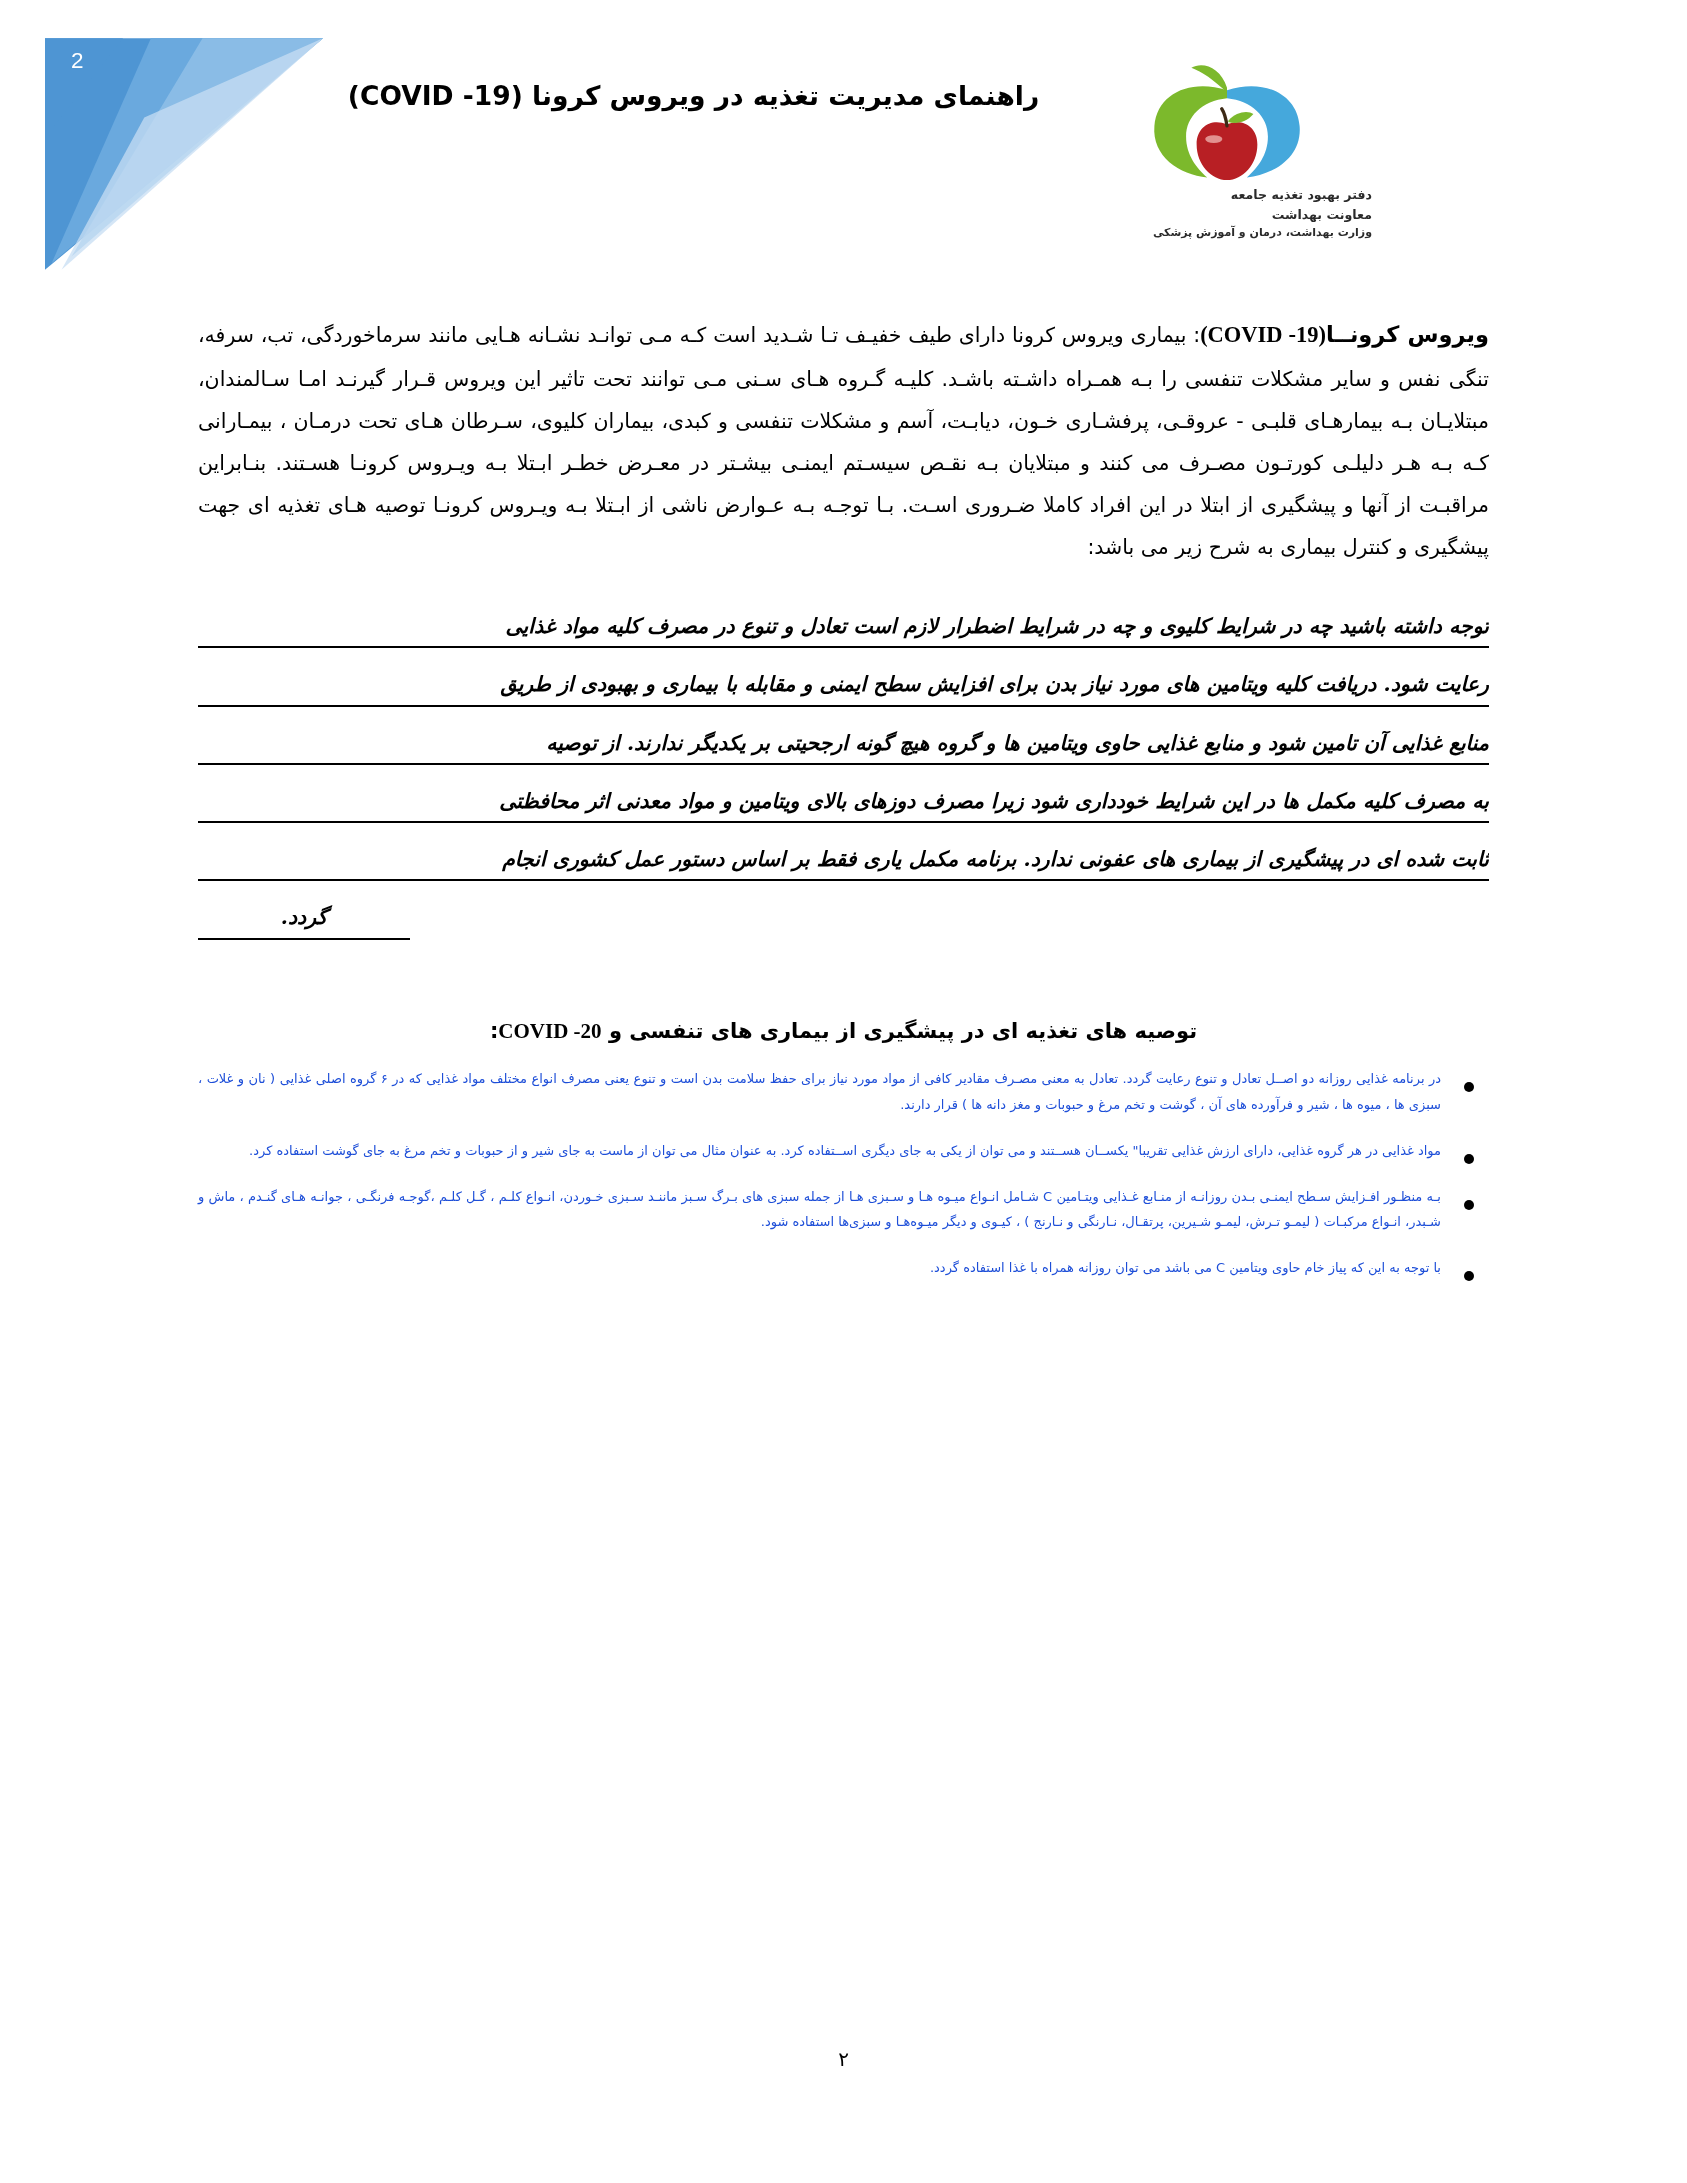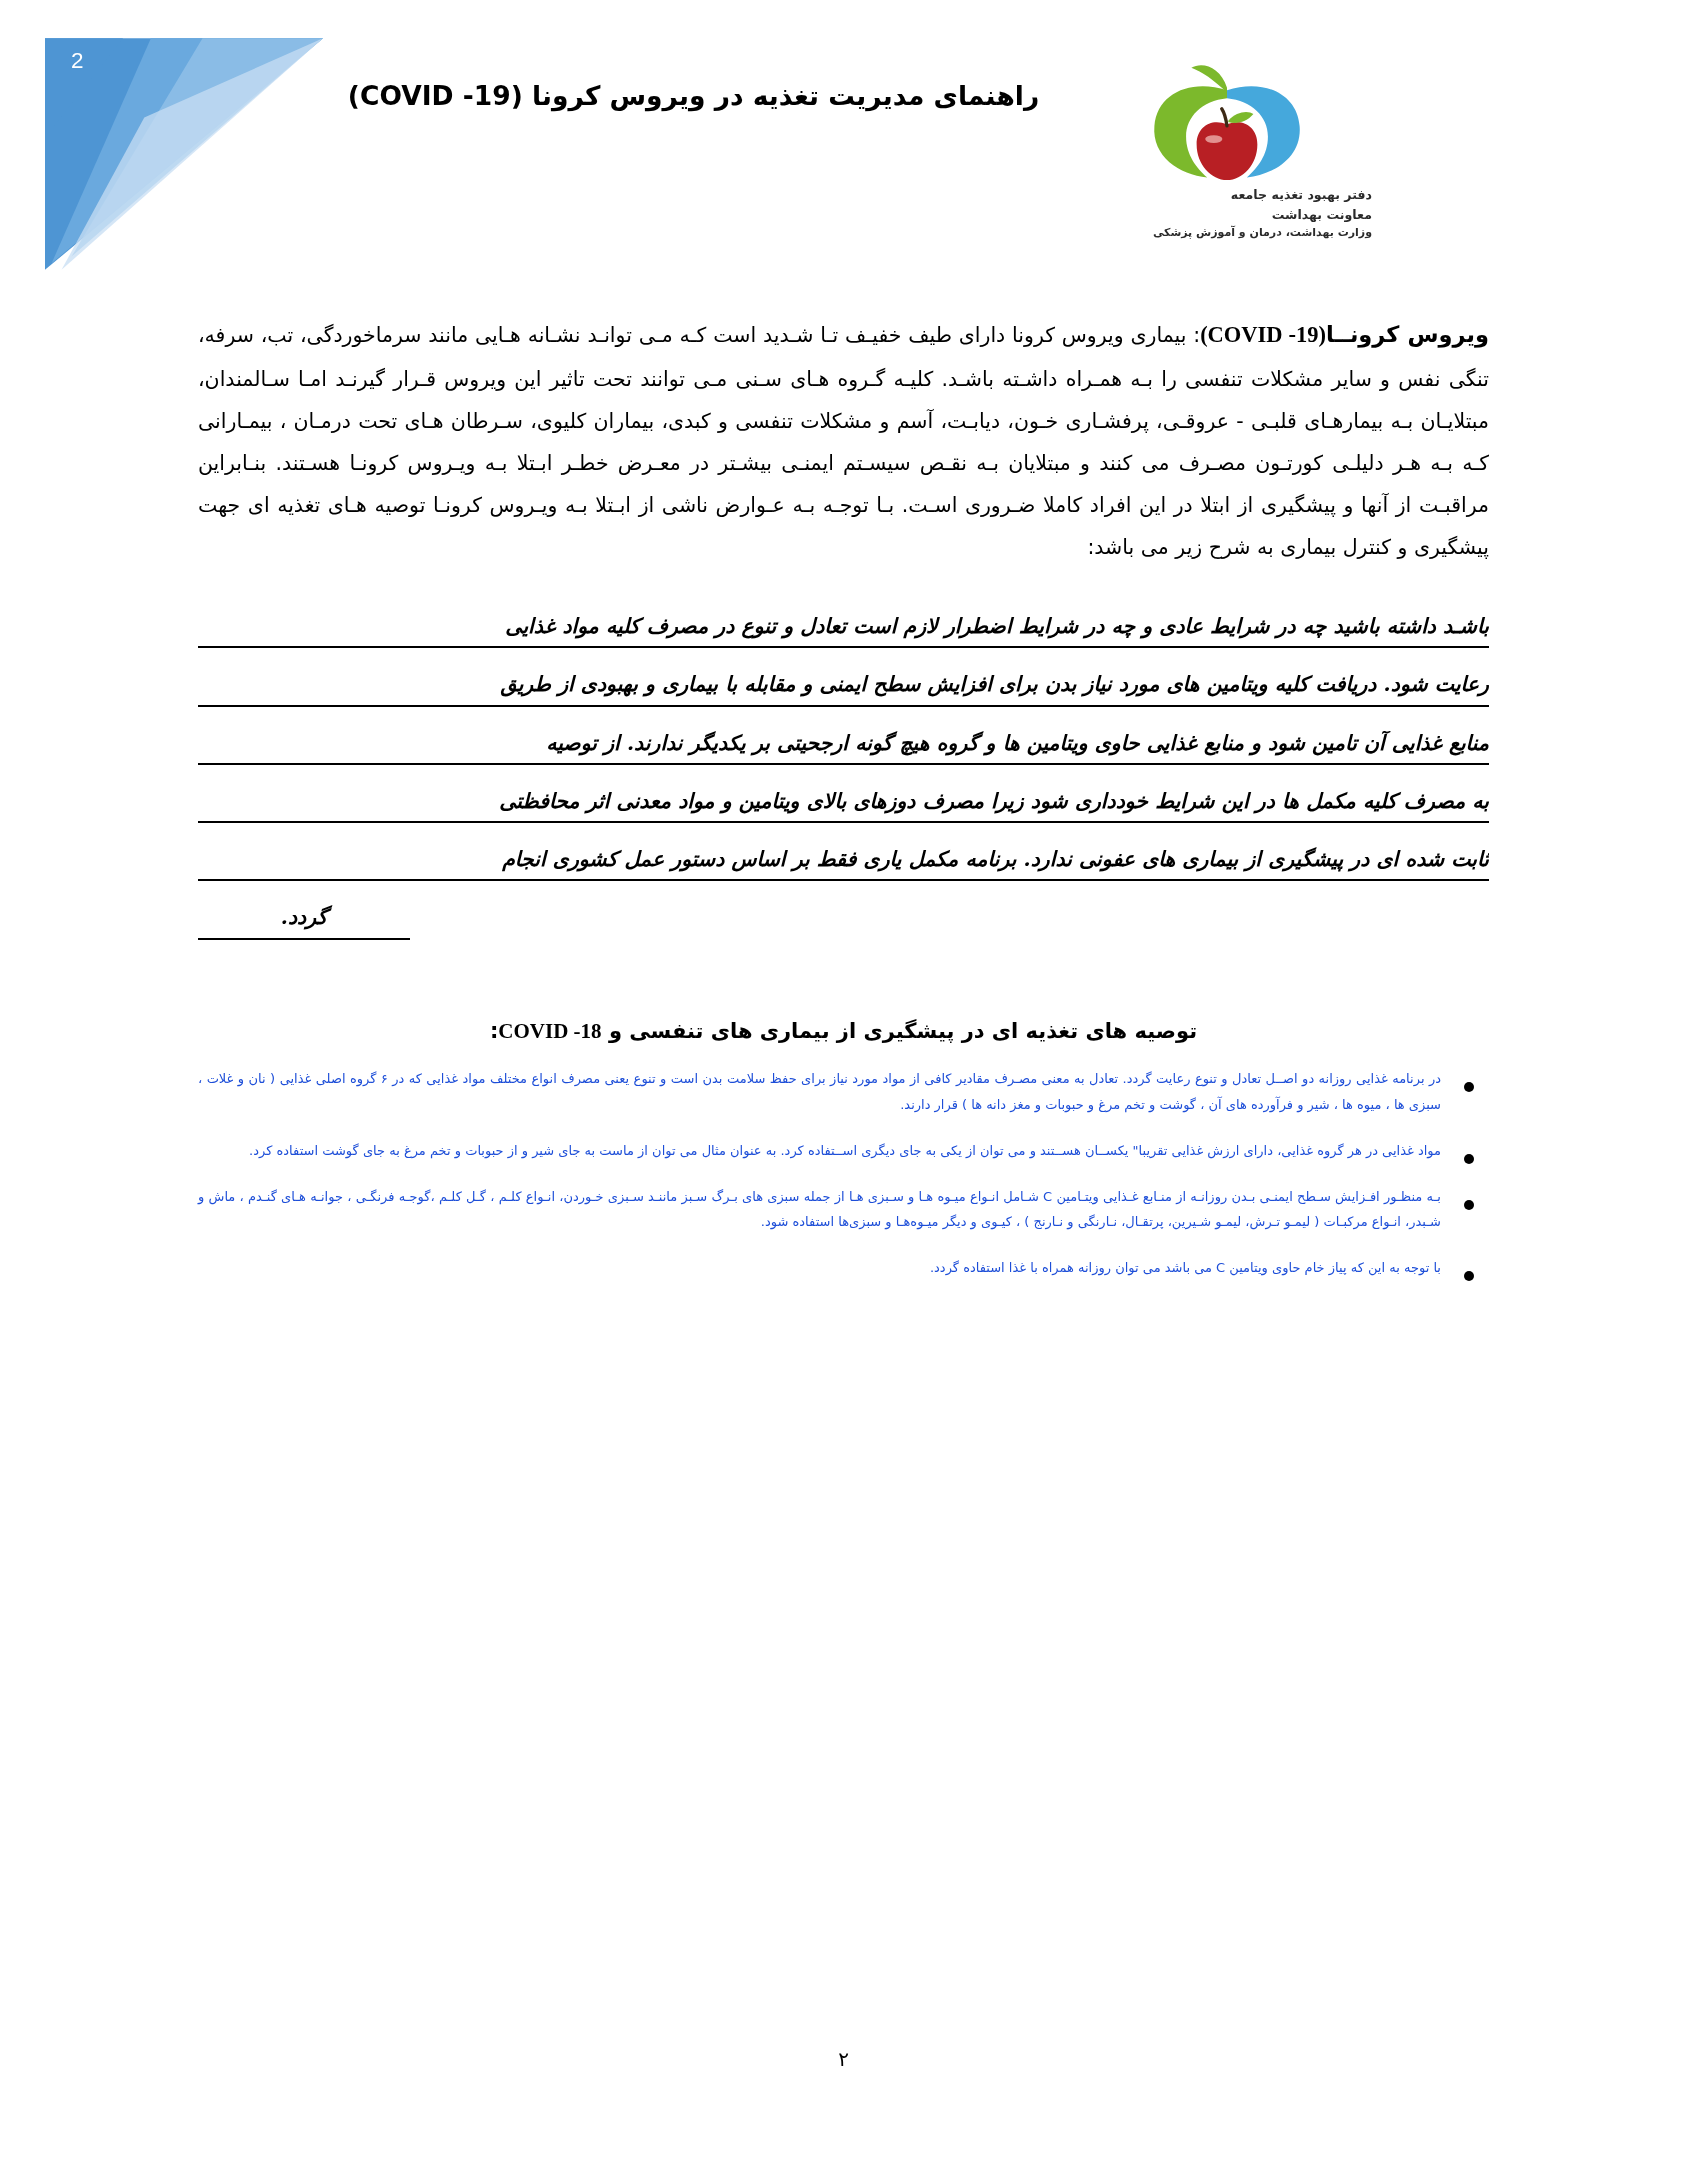"باشـد داشته باشید چه در" div.highlight-line { text: باشـد داشته باشید چه در شرایط عادی -> توجه داشته باشید چه در شرایط کلیوی }
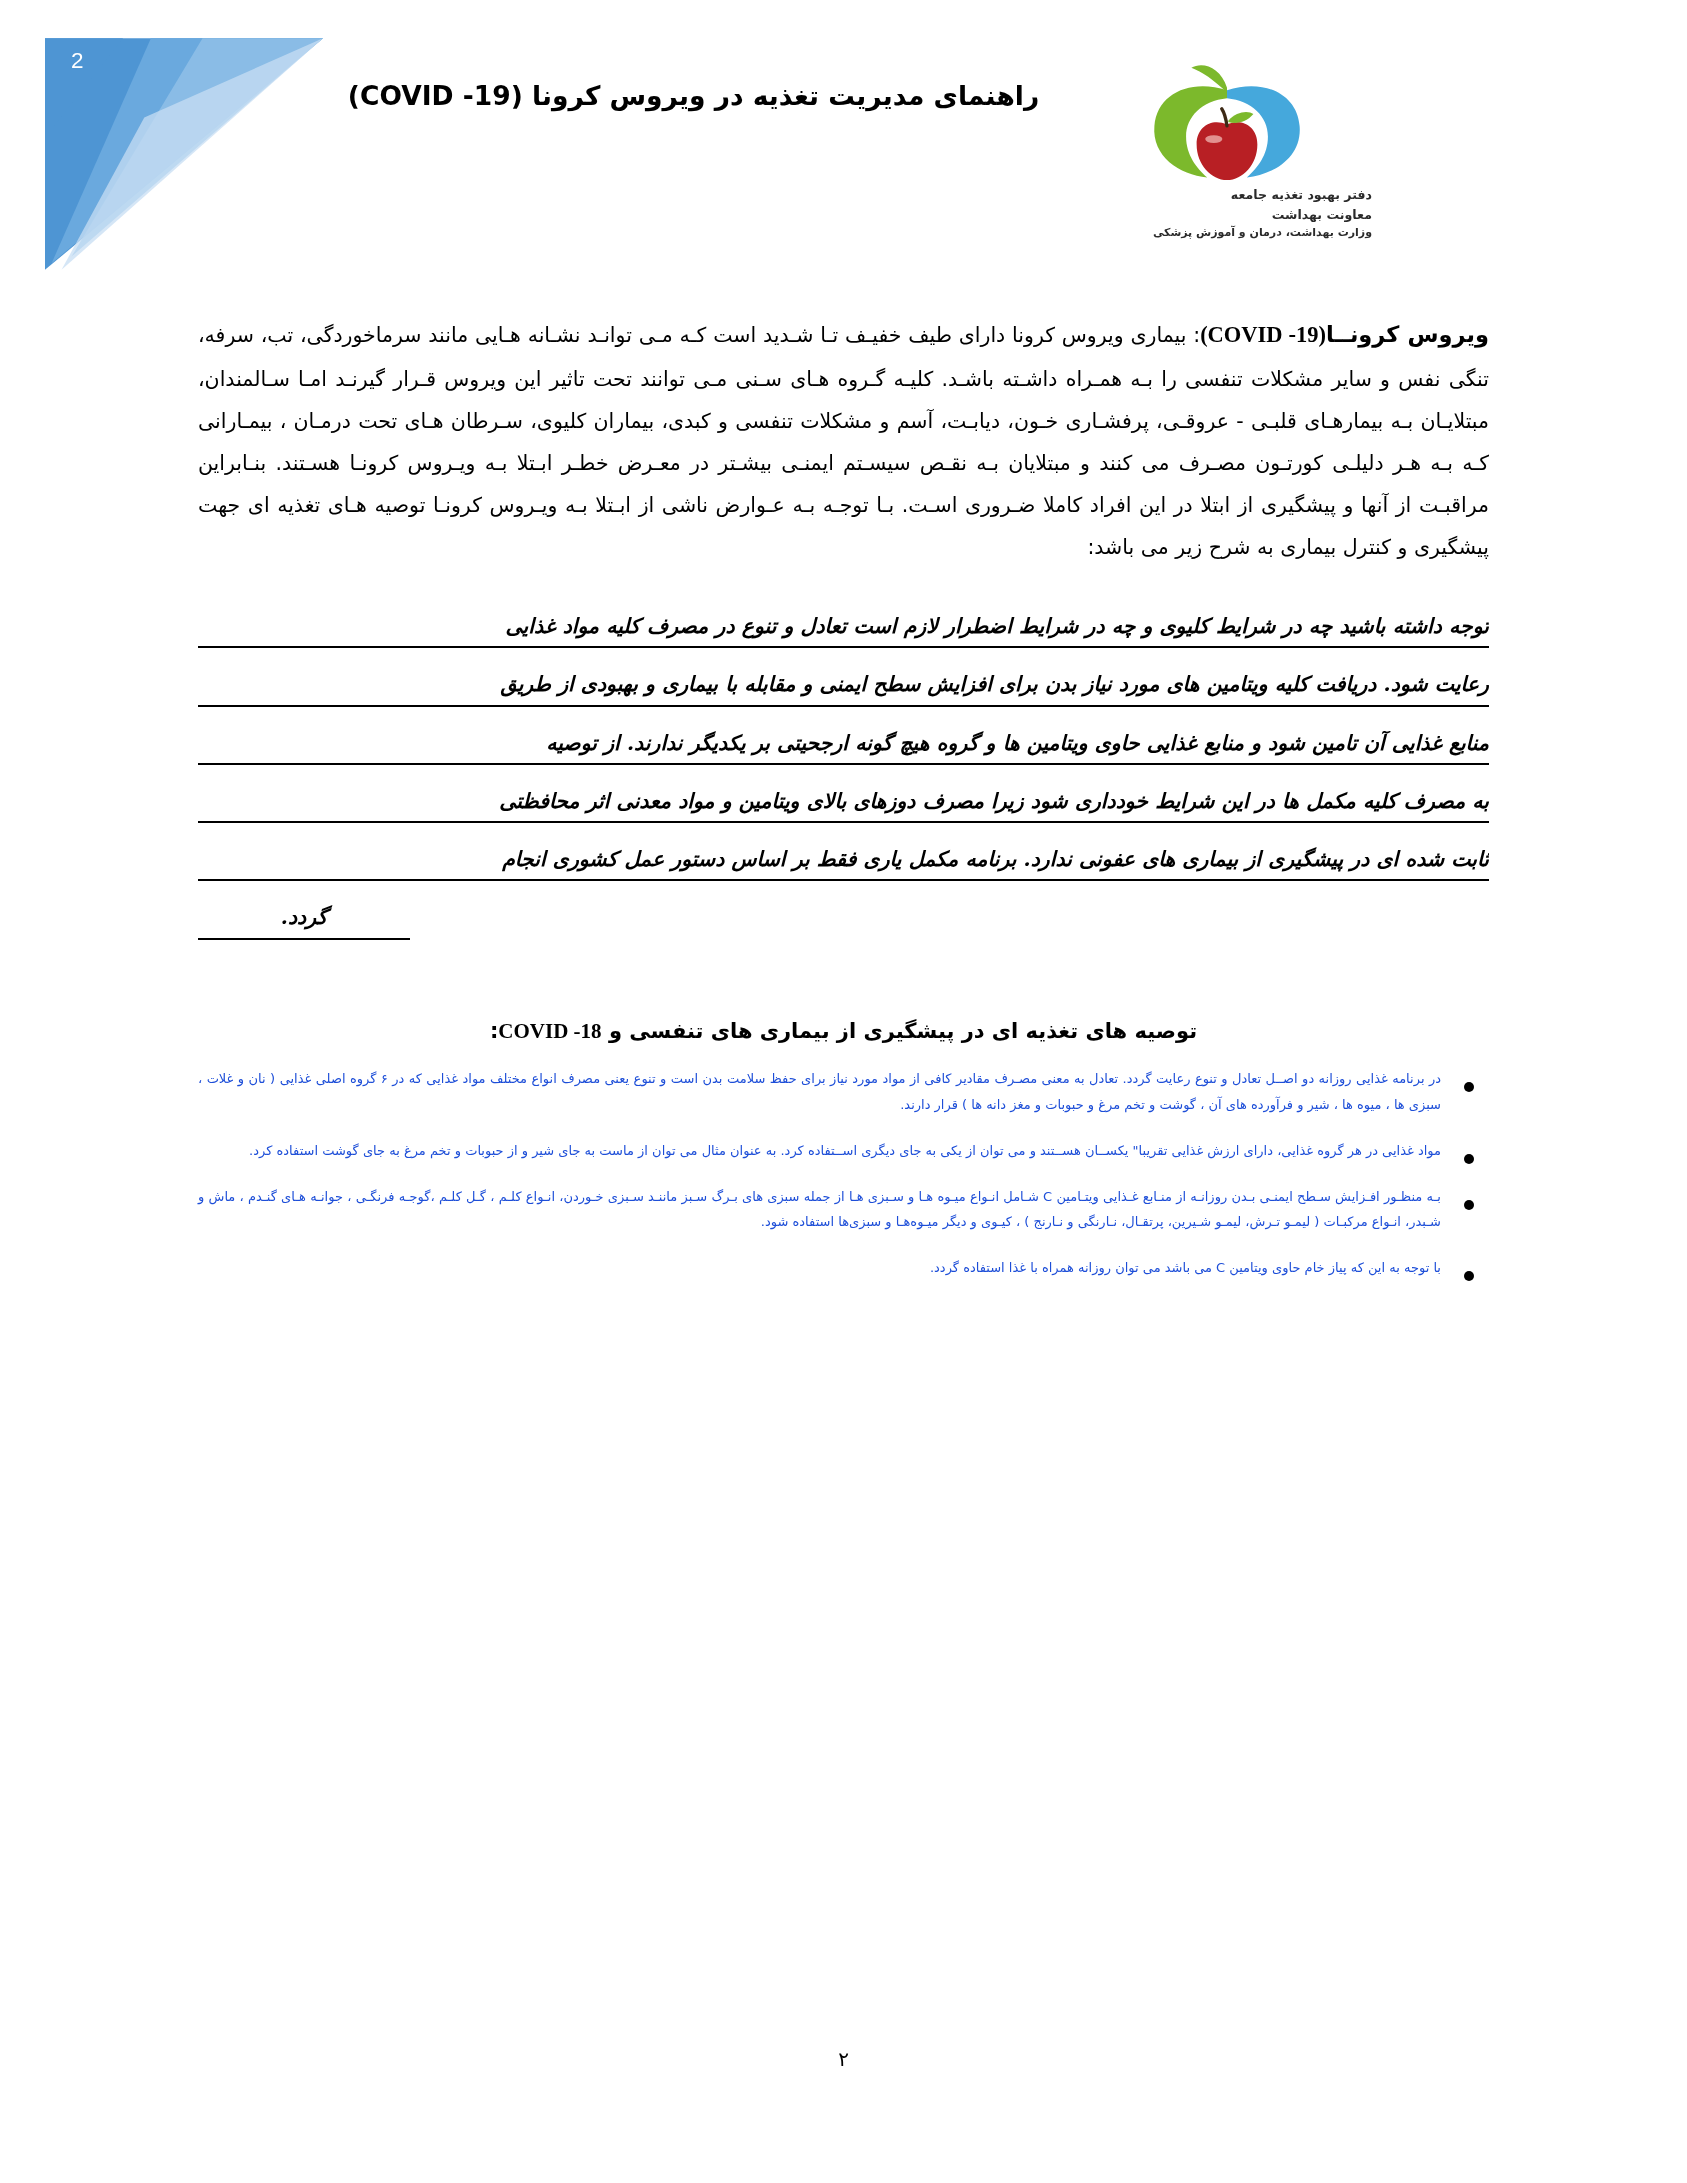"COVID -18" span.latin { text: -18 -> -20 }
